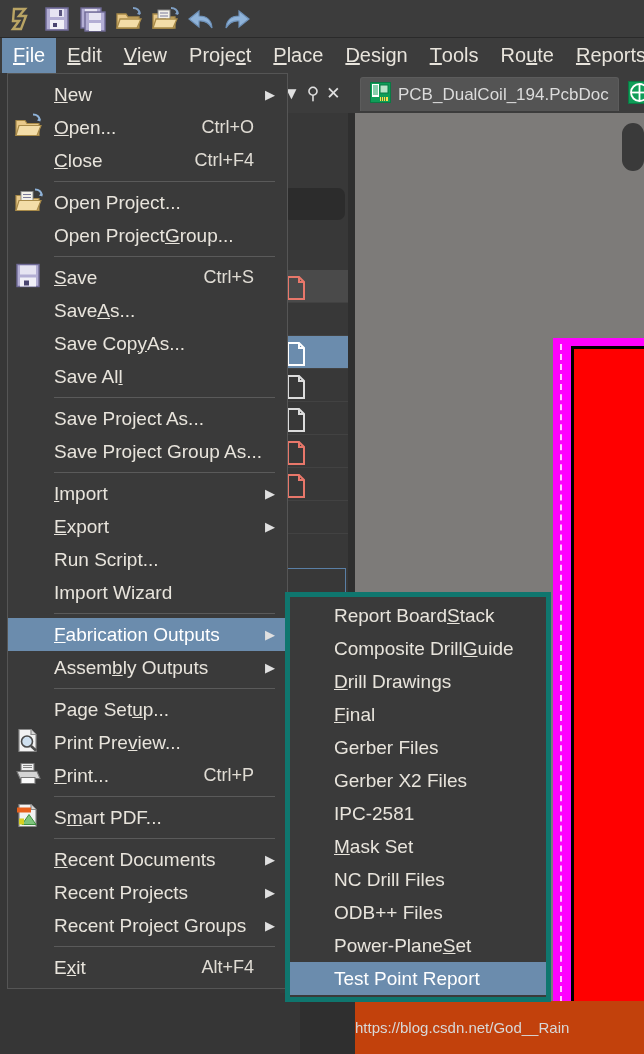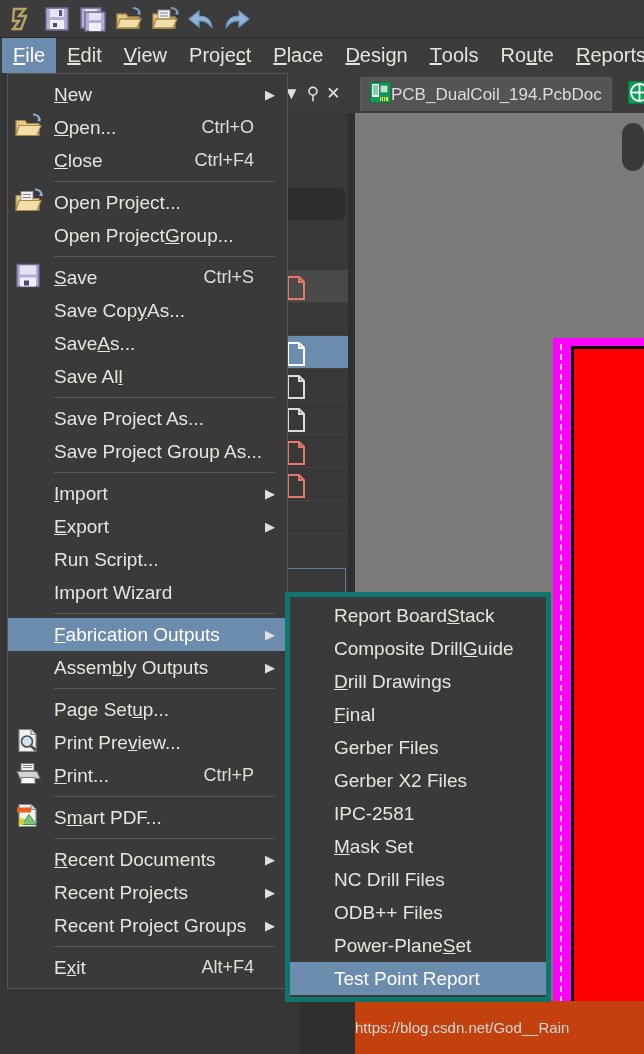"PCB_DualCoil_194.PcbDoc" .doc-tab { gap: none -> 7px }
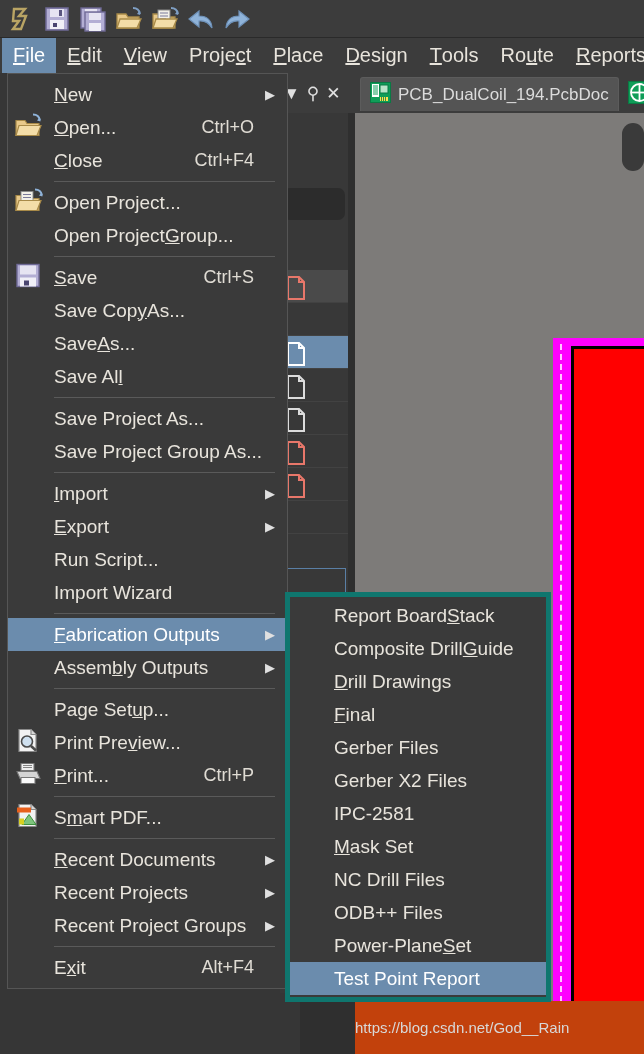"Save Cop As..." div.mi { order: before "Save s..." -> after "Save s..." }
